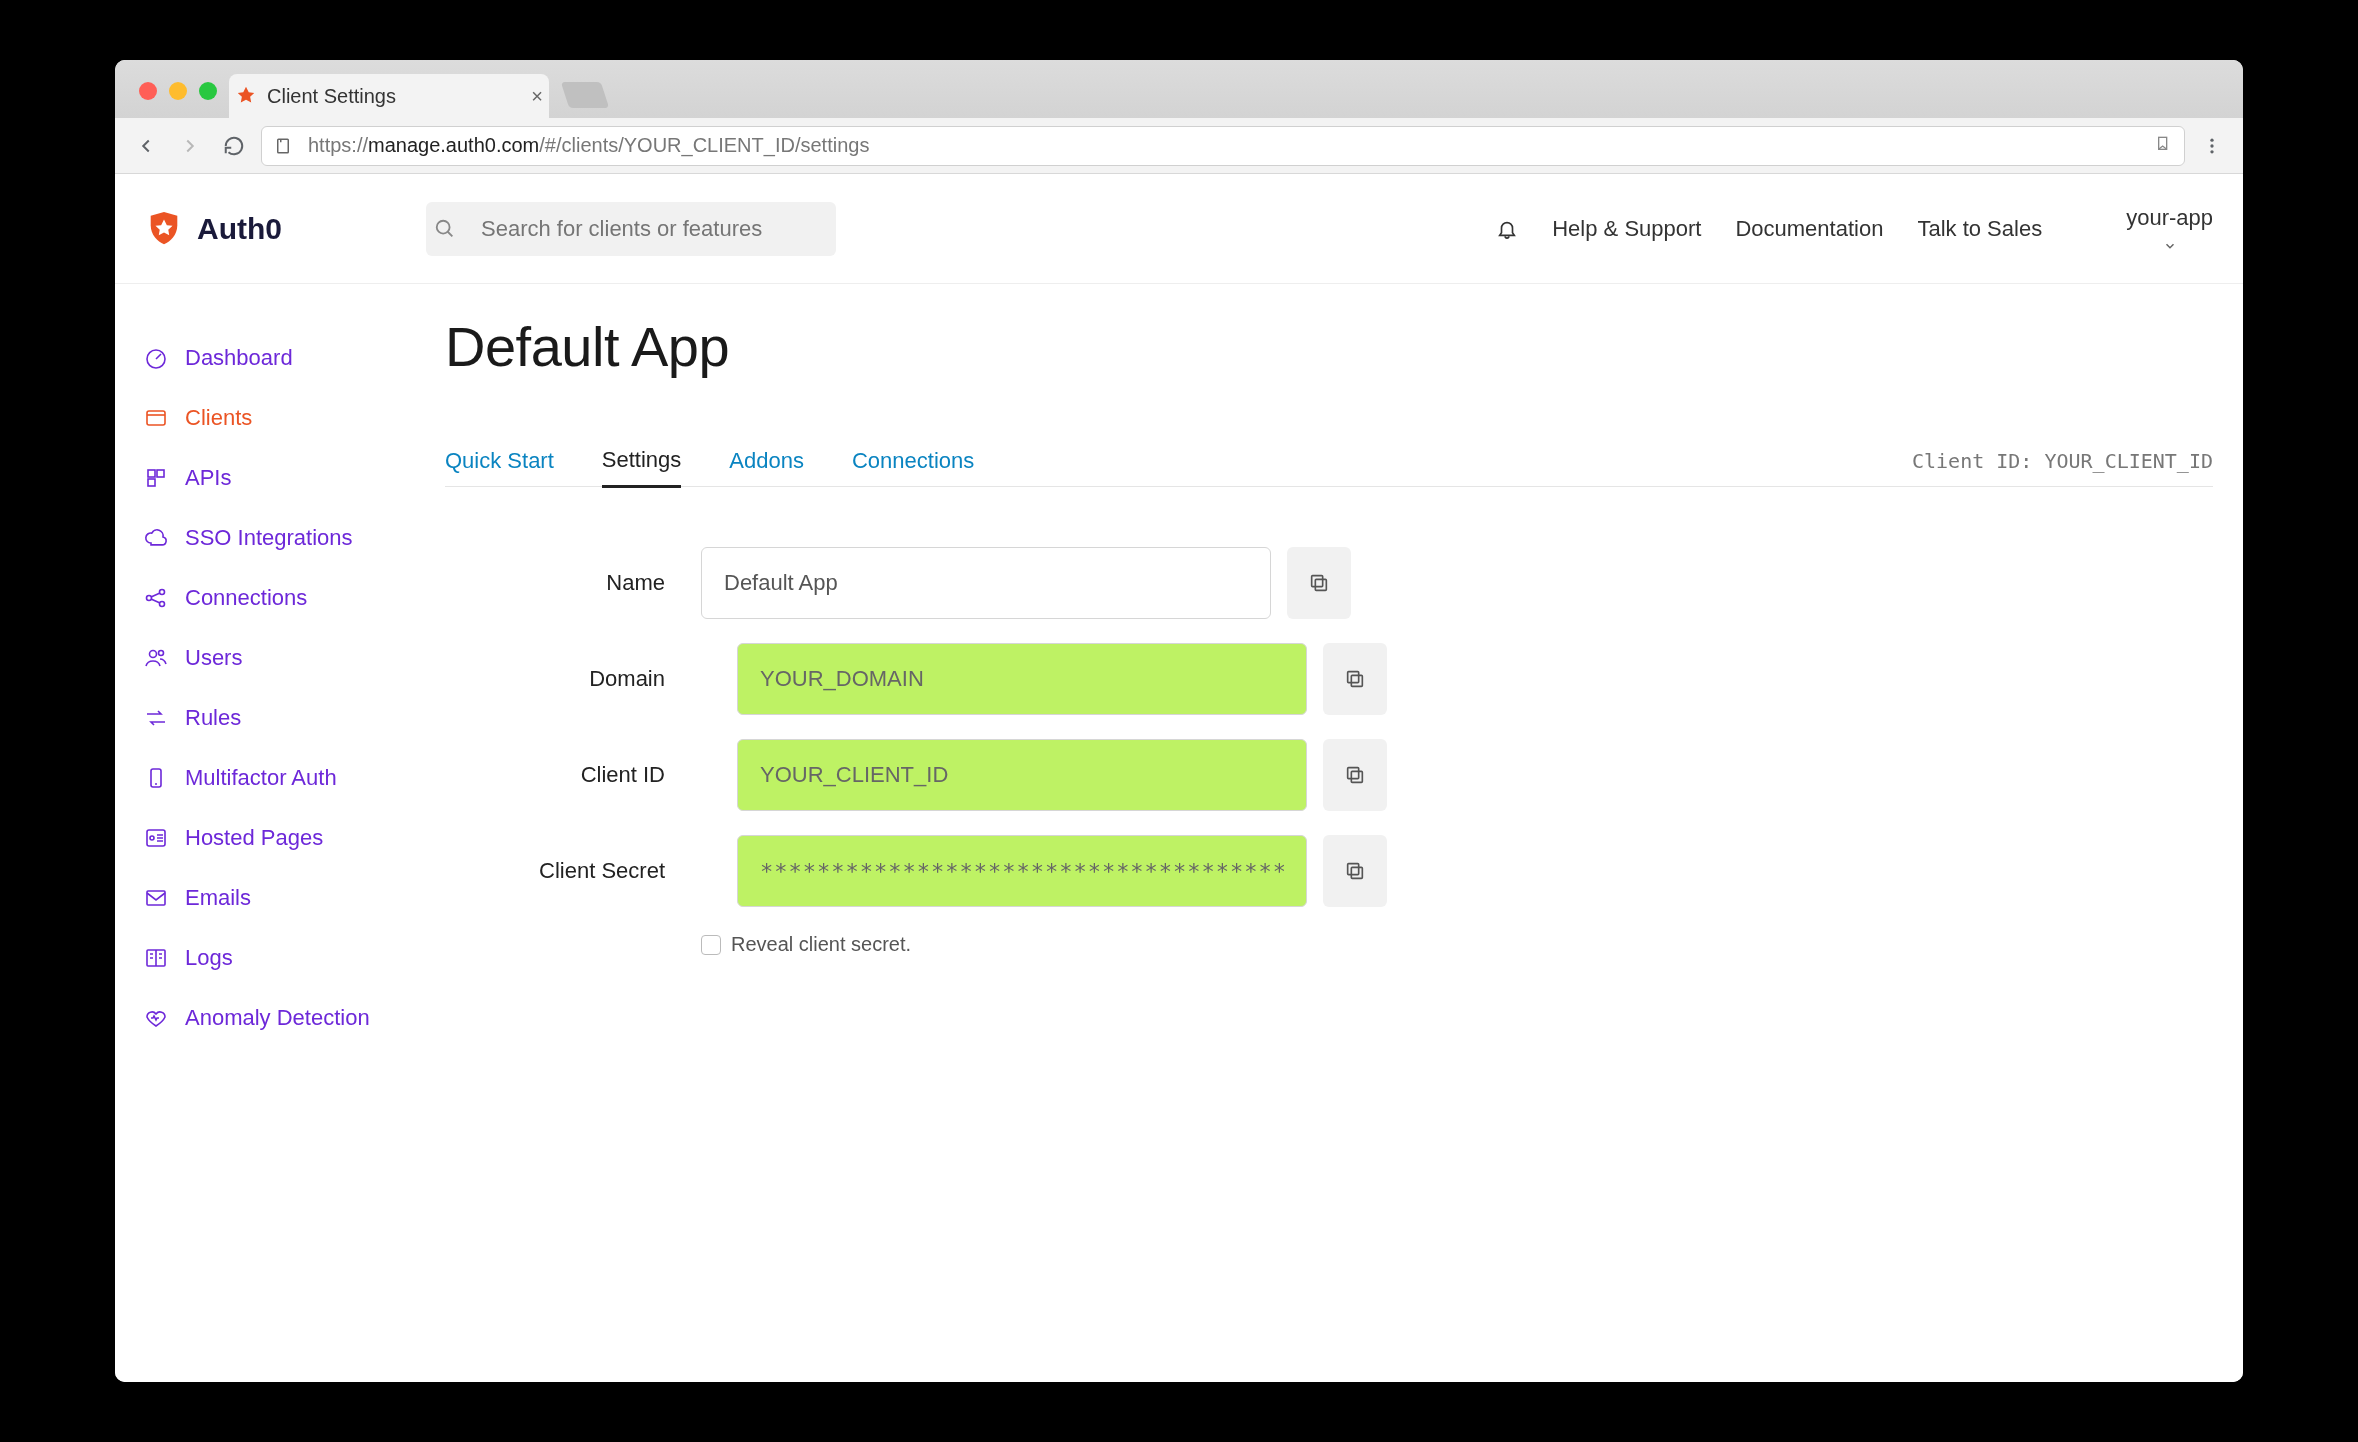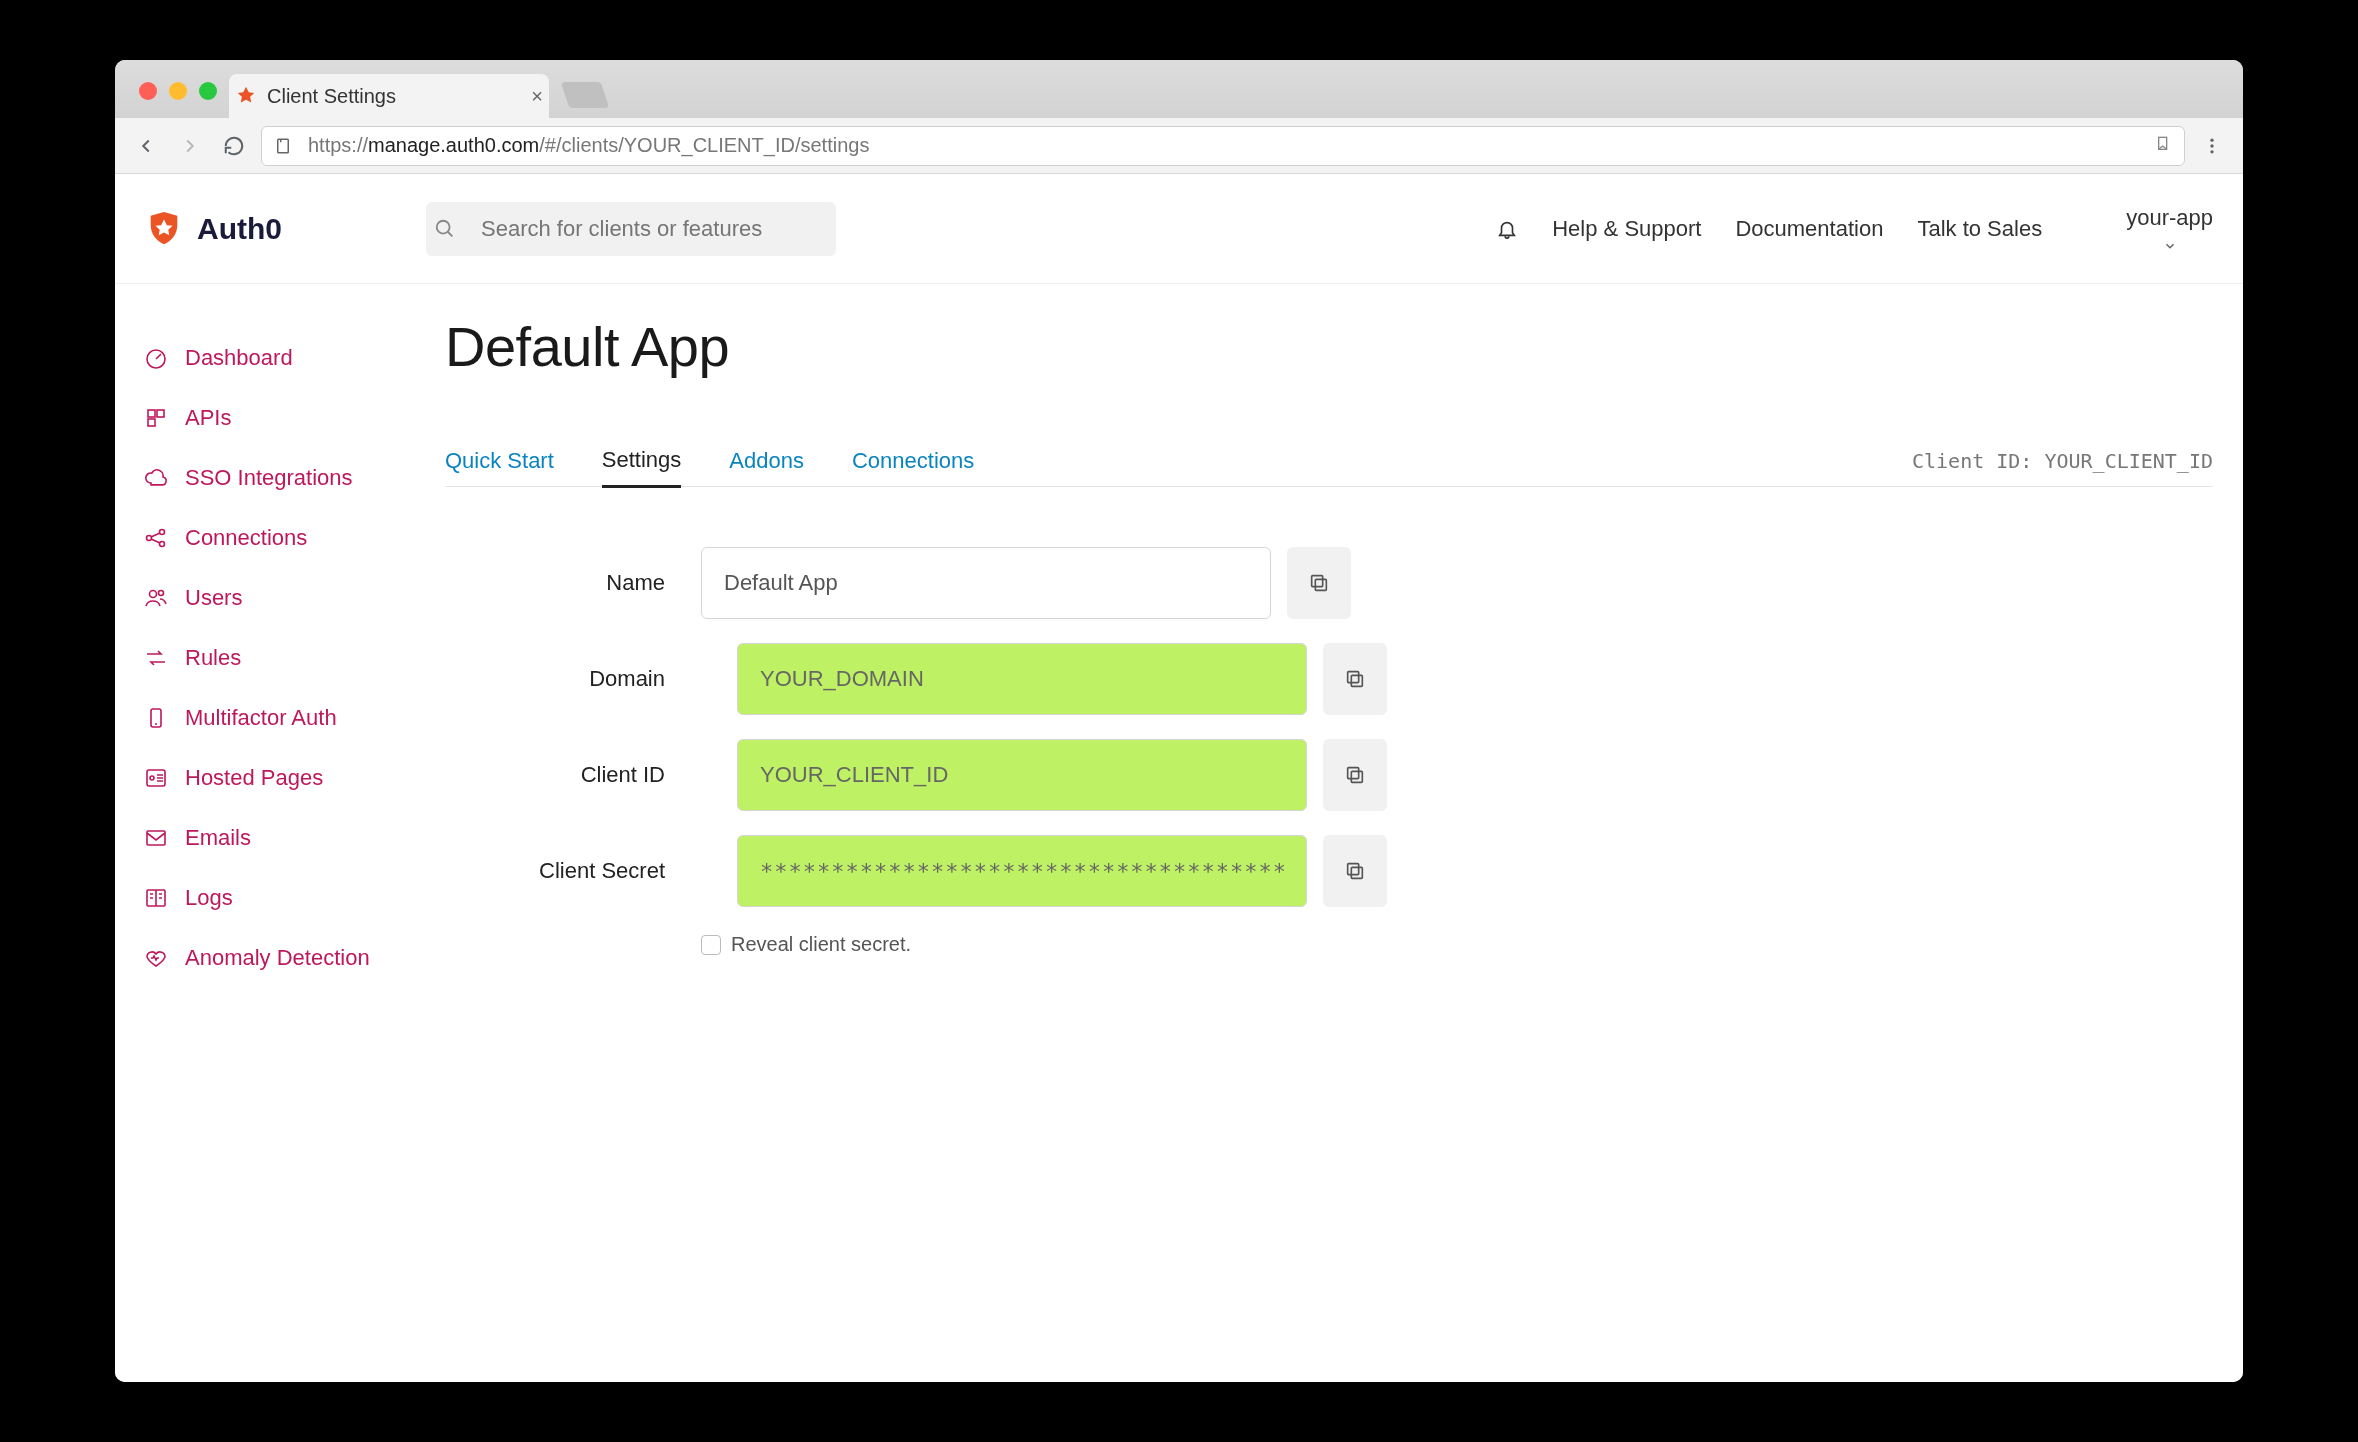"Dashboard" .nav-item { color: #be185d -> #6d28d9 }
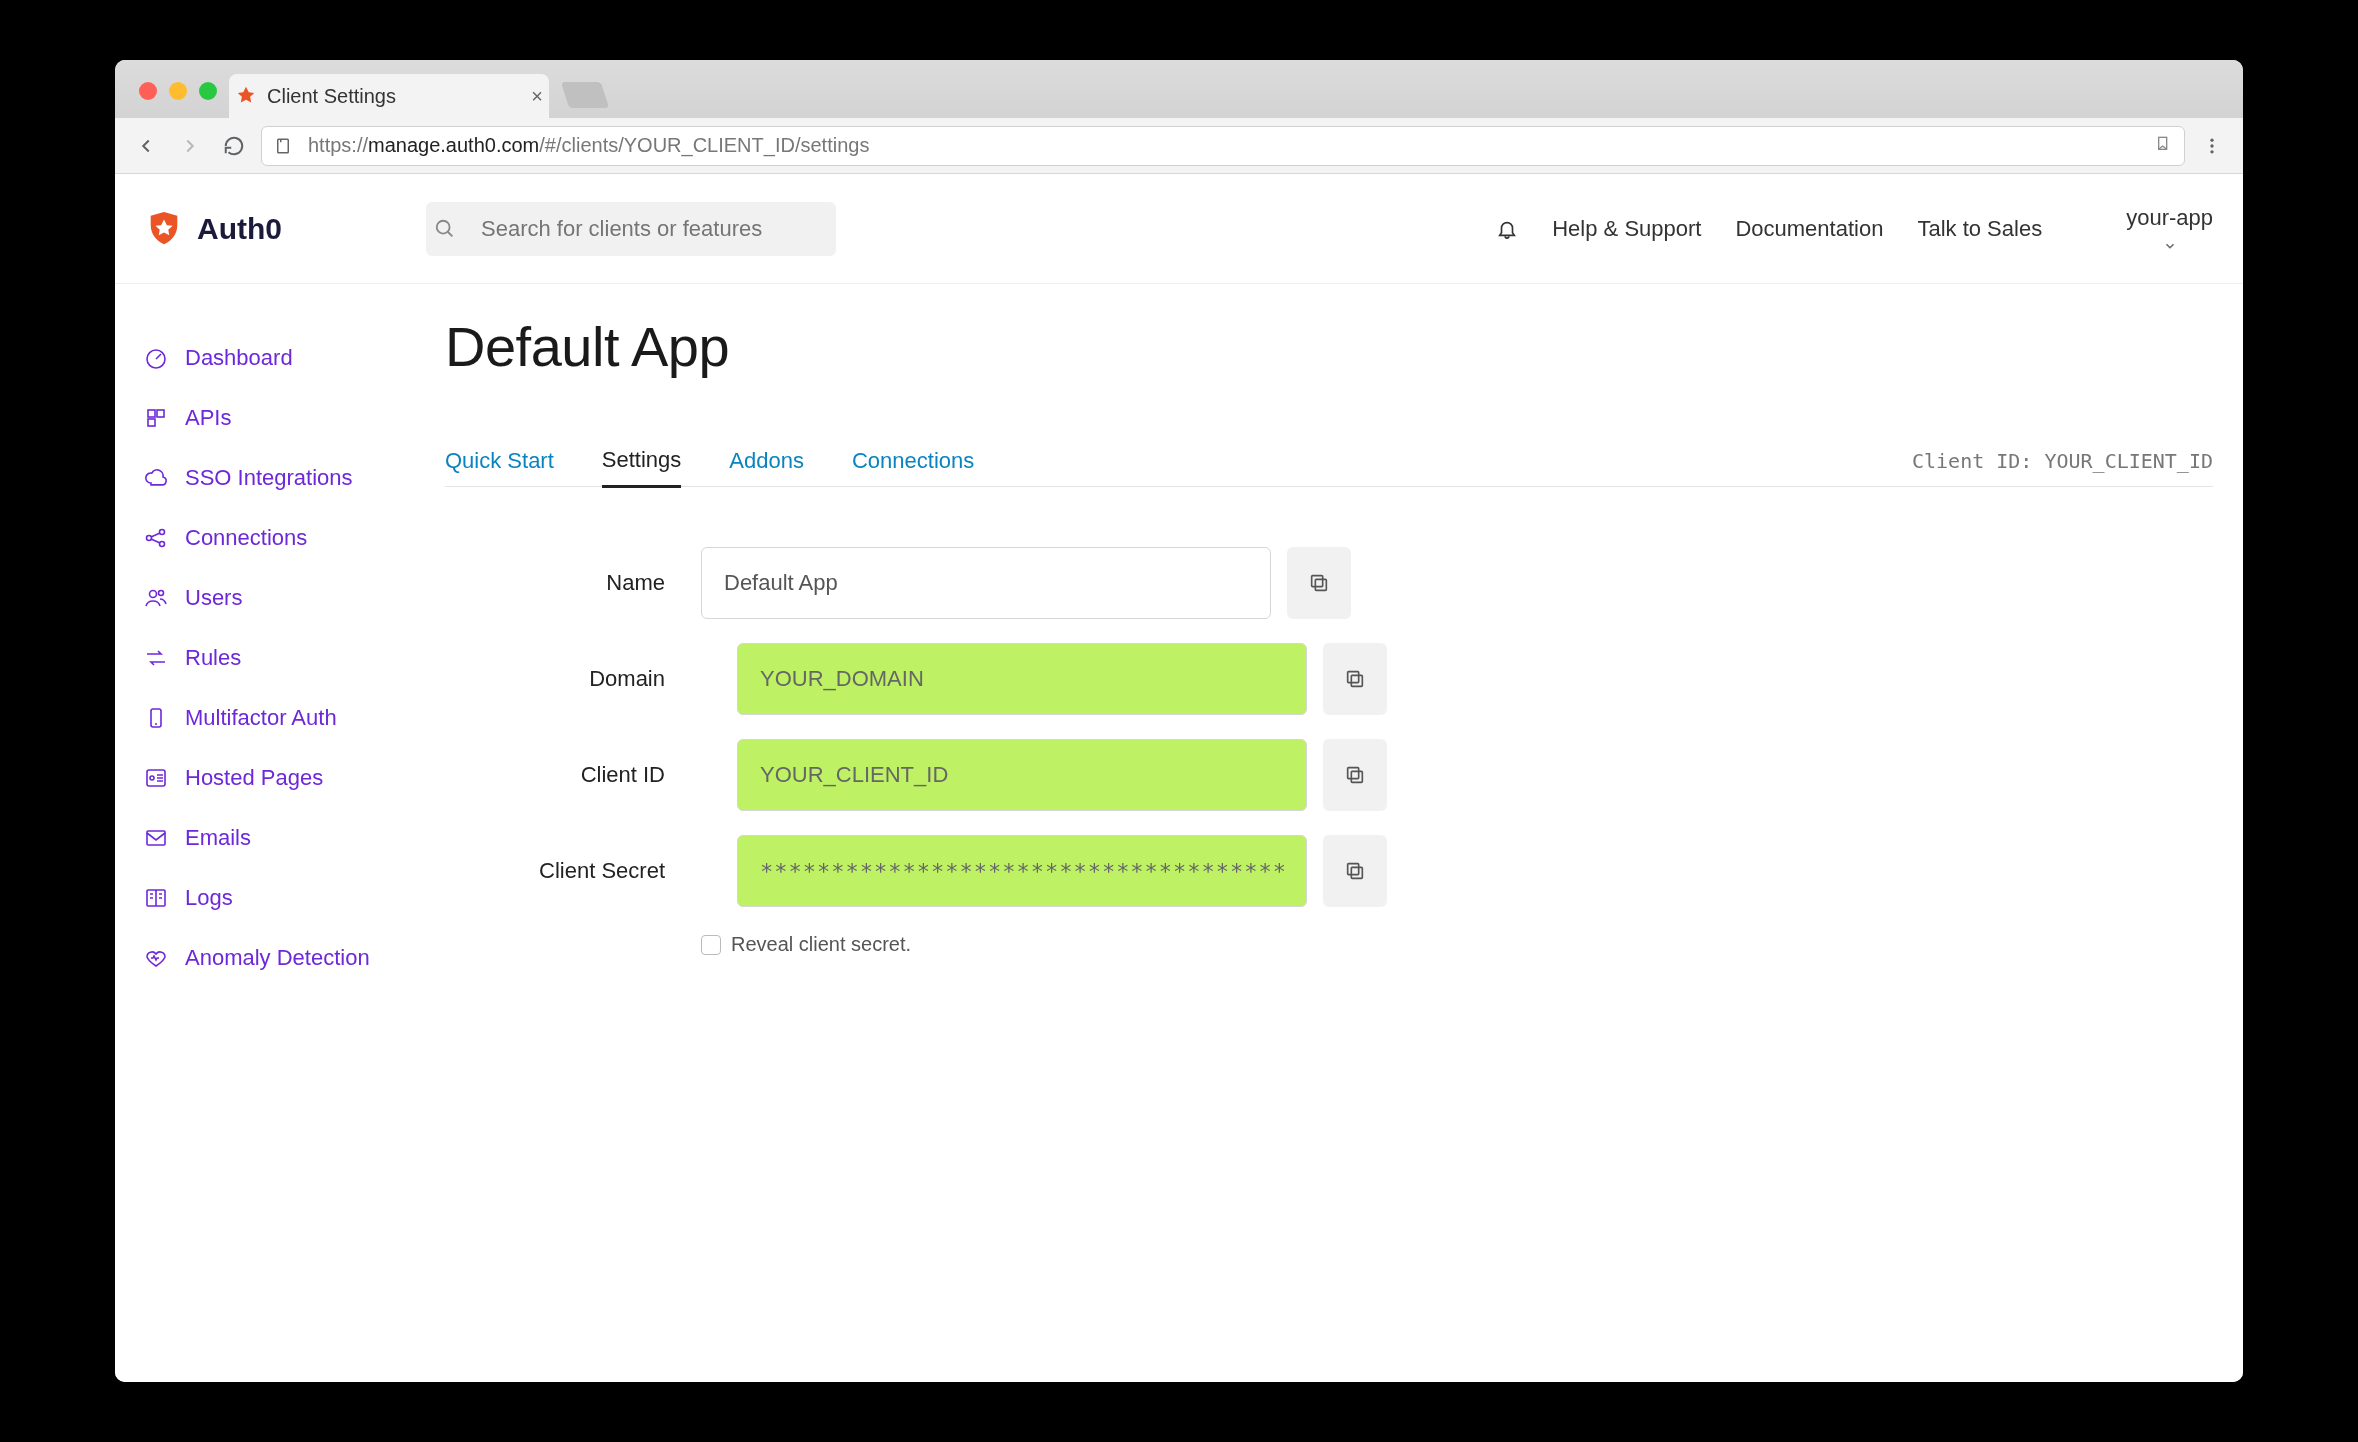"Clients" div.nav-item { html: none -> <div> <span> <svg> <rect></rect> <path></path> </svg> </span> <span>Clients</span> </div> }
